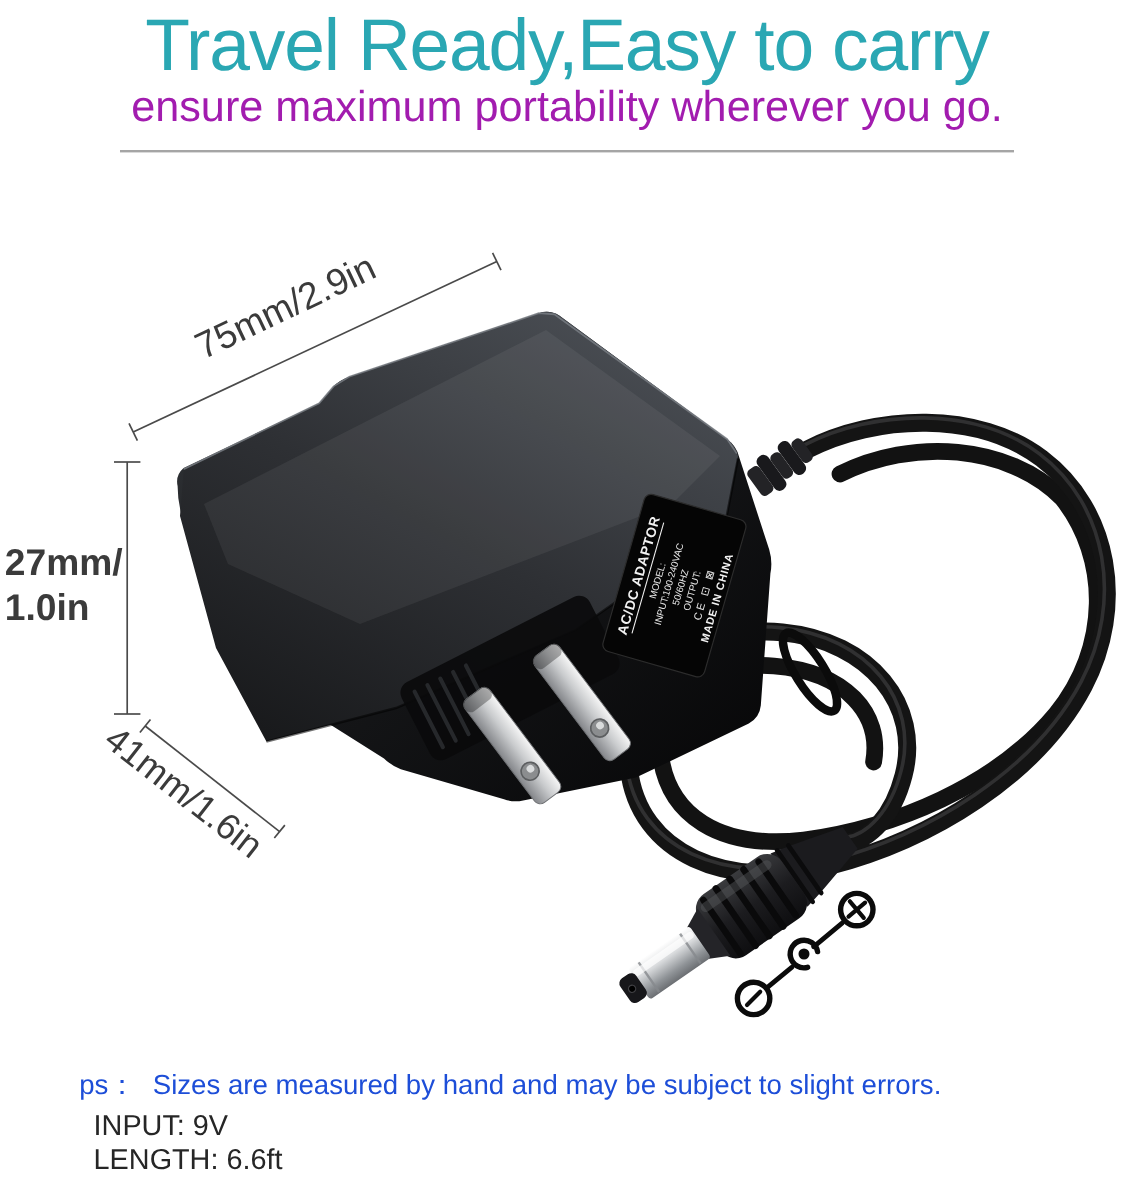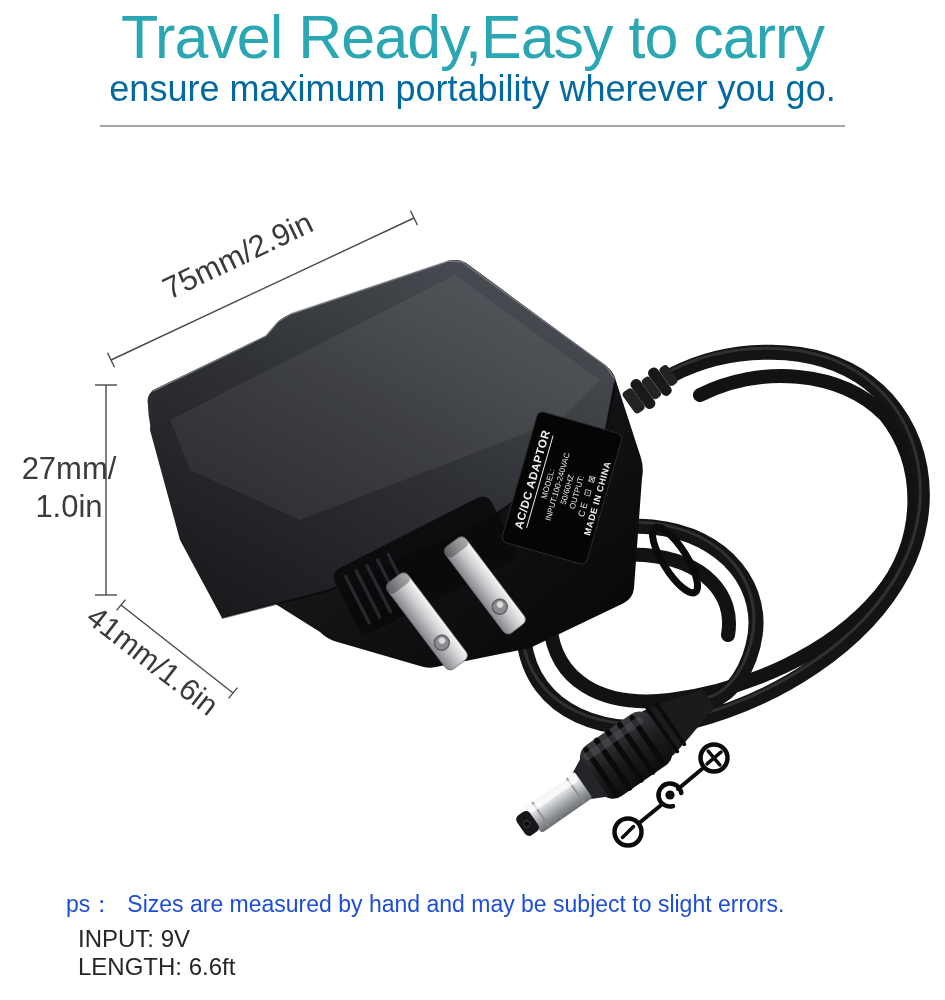"ensure maximum portability wherever you" .subtitle { color: #0369a1 -> #a21caf }
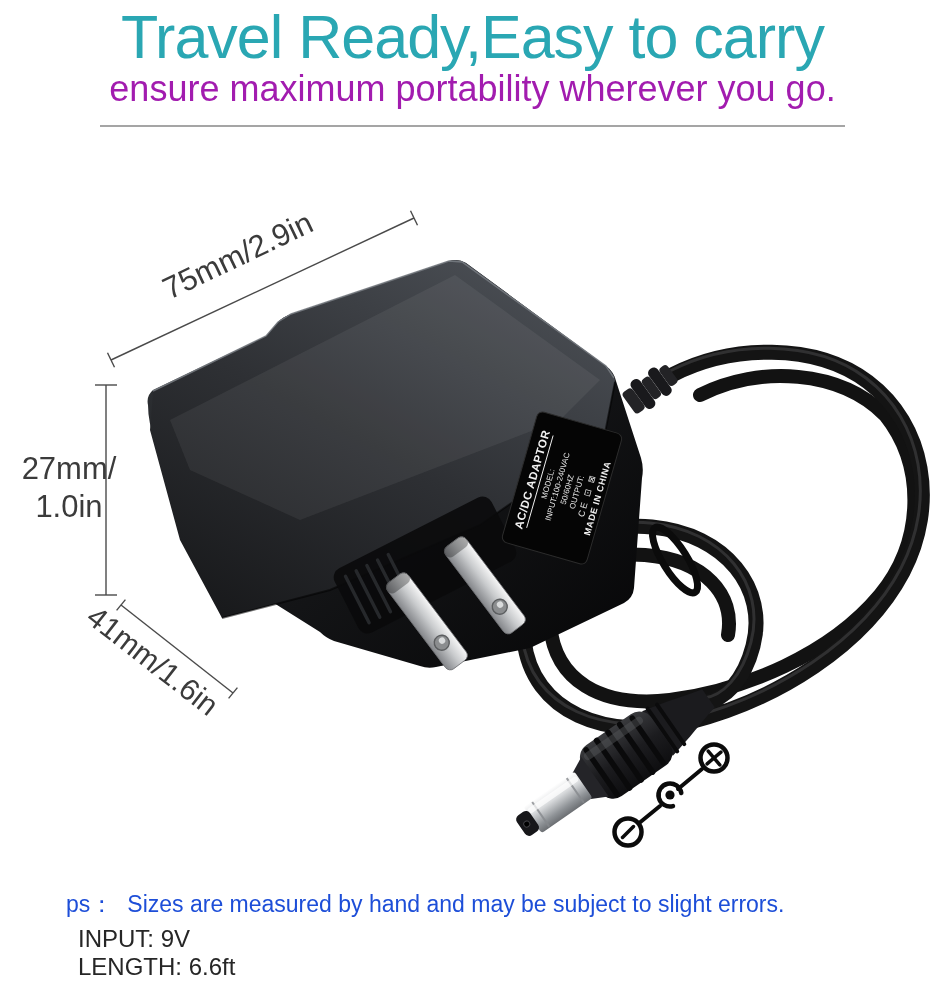"27mm/" .dim-height { font-weight: none -> bold; text-align: center -> left }
